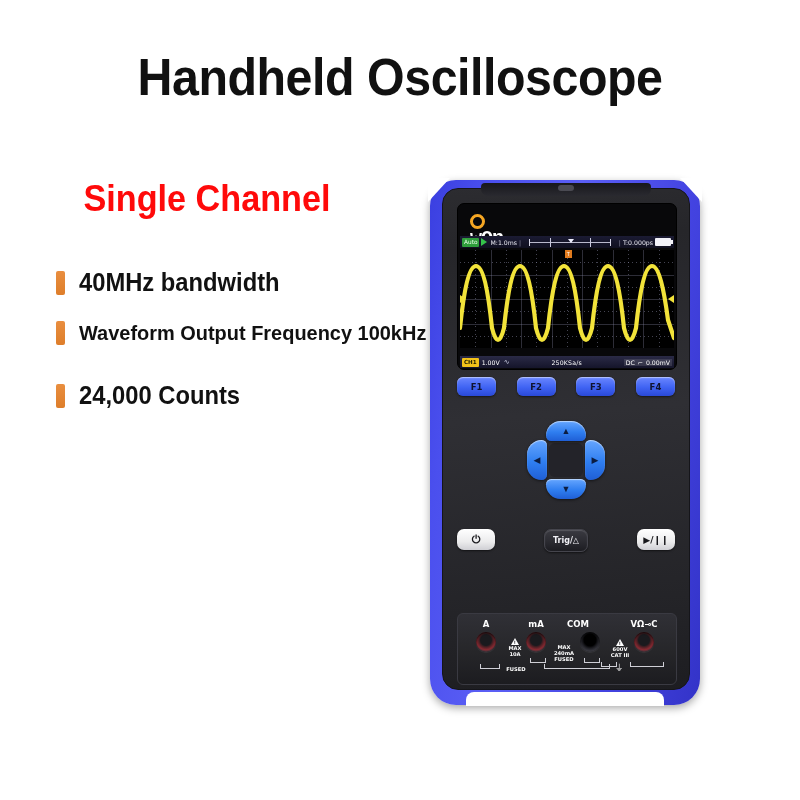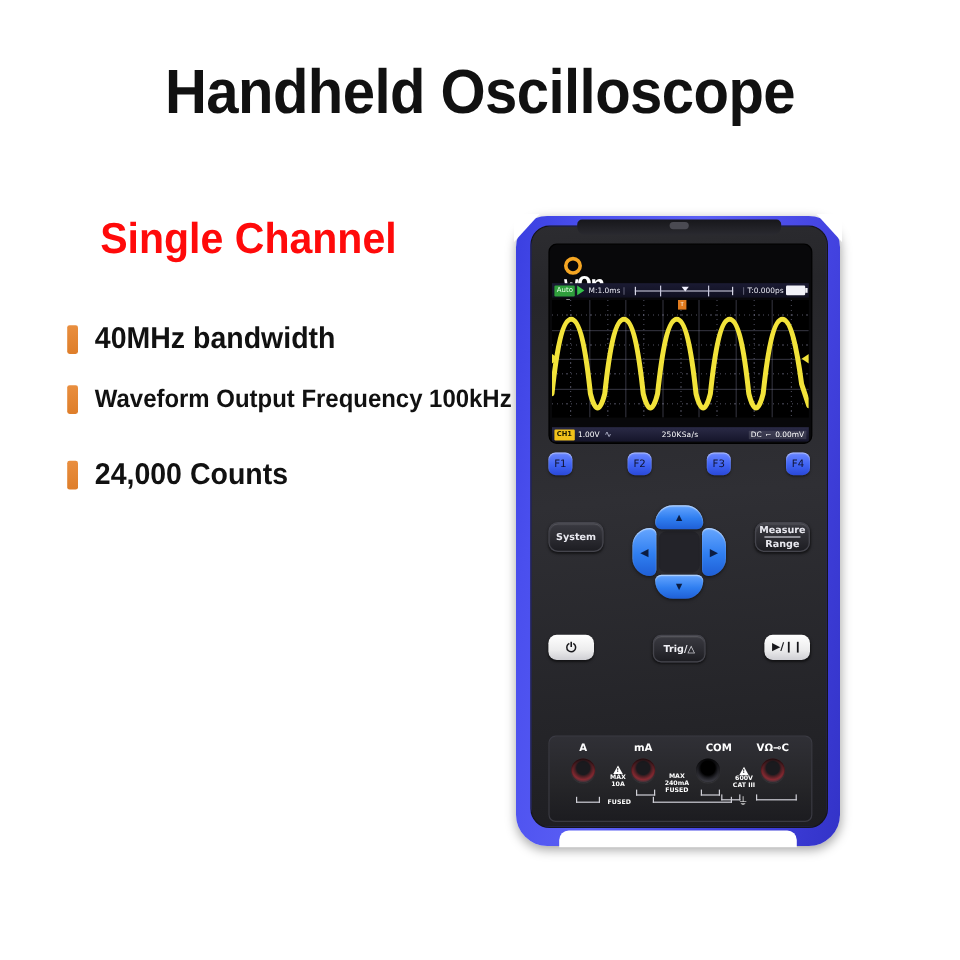"F1" .btn-f { font-weight: normal -> bold; width: 20px -> 39px }
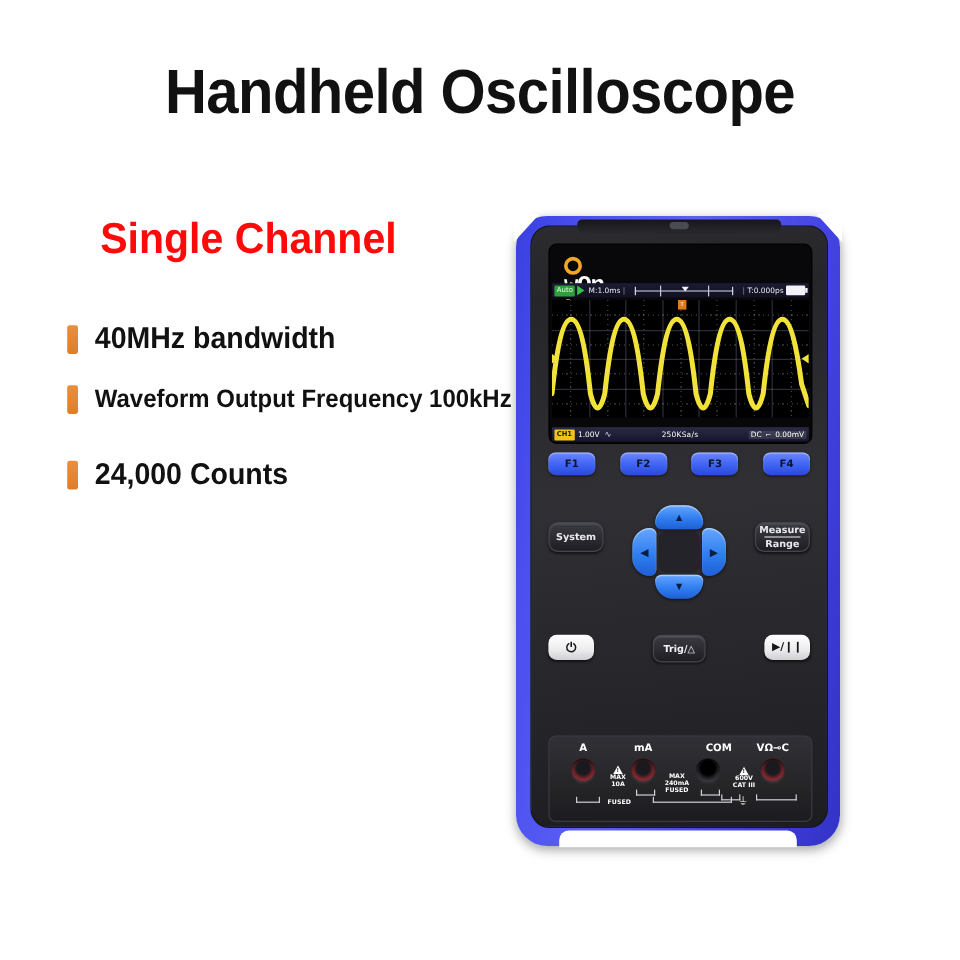"System" div.krow { html: <div> <div>System</div> <div> <span>Measure</span> <span></span> <span>Range</span> </div> </div> -> none }
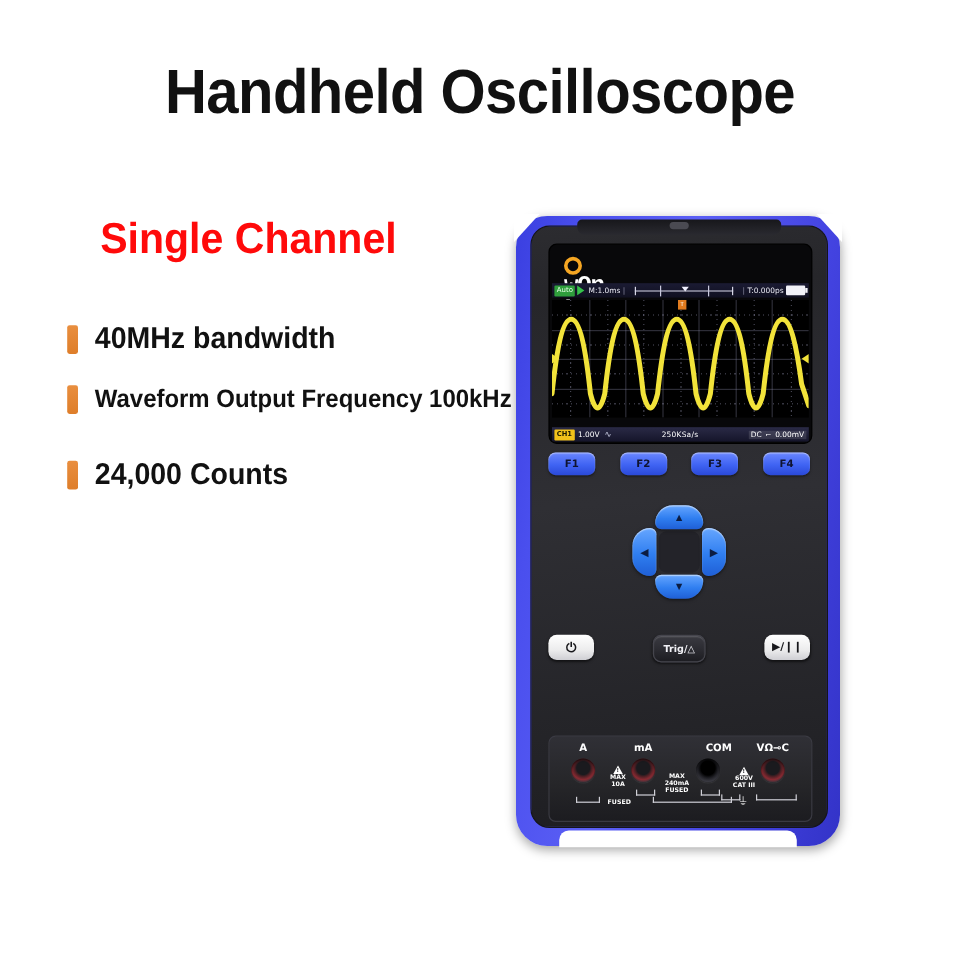"COM" div.jack-label { left: 121px -> 100px }
